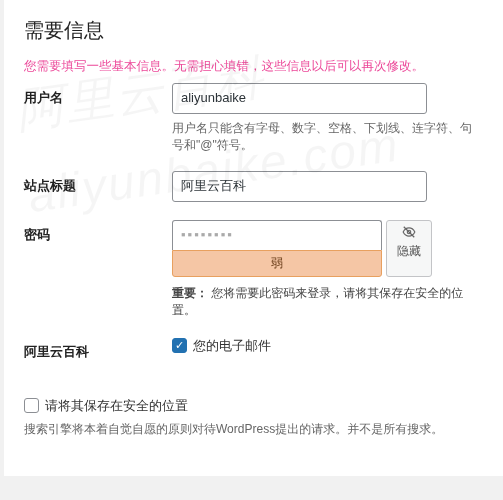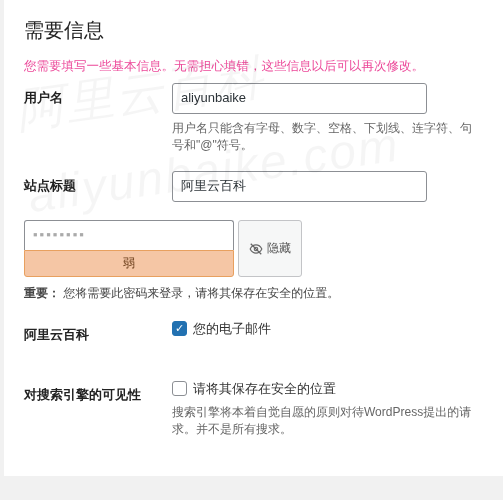"密码" div.form-label { html: none -> <div>密码</div> }
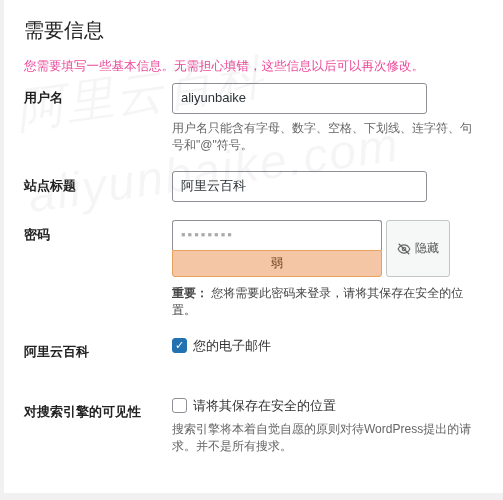"隐藏" .hide-btn { flex-direction: none -> column }
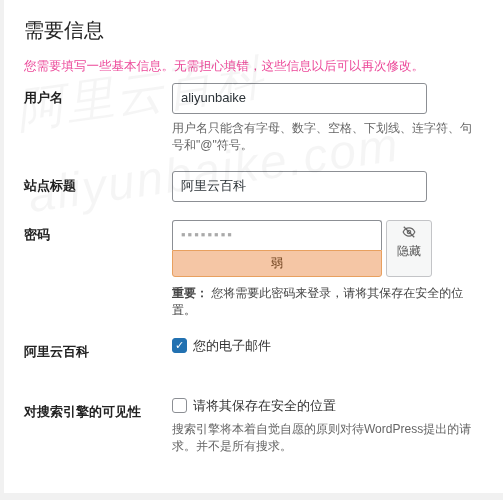"对搜索引擎的可见性" div.form-label { html: <div>对搜索引擎的可见性</div> -> none }
